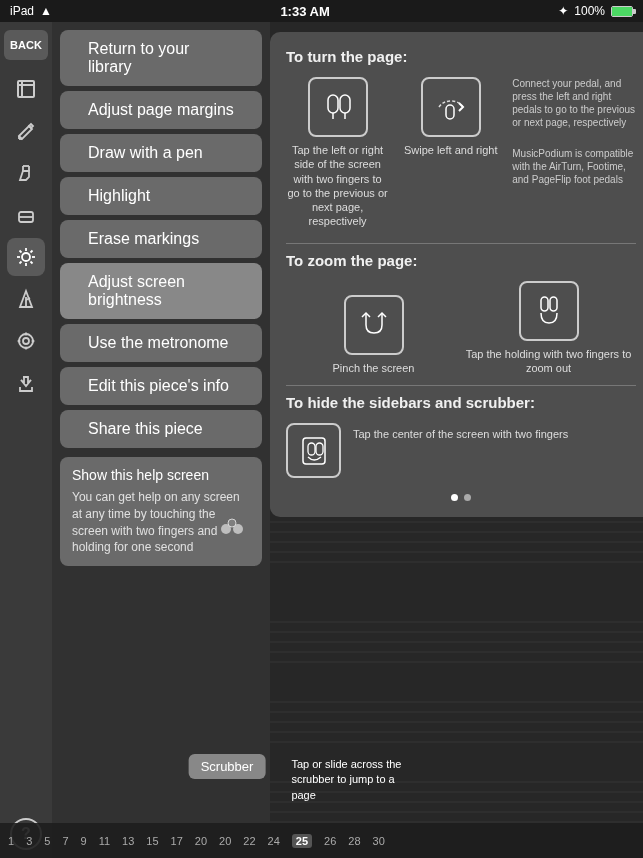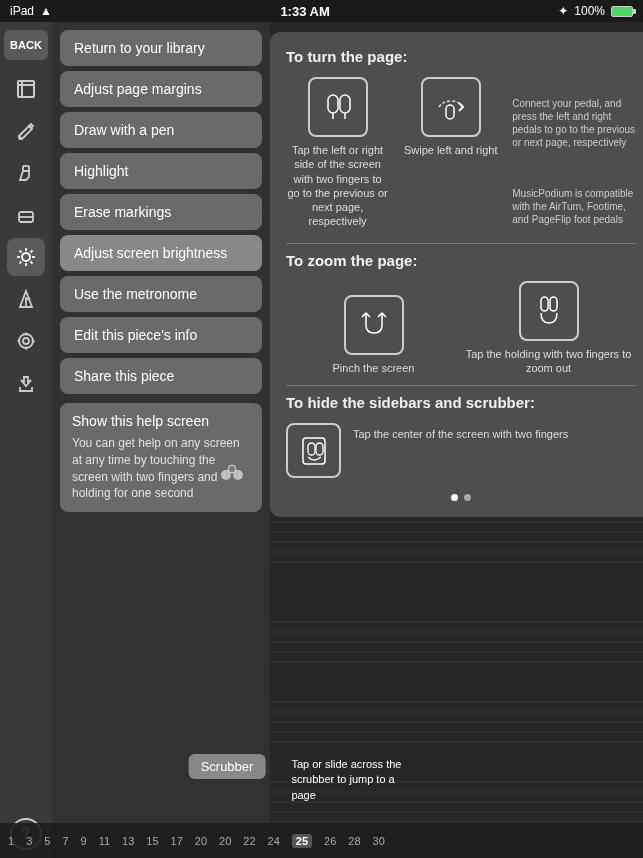"Return to your library" .menu-btn { font-size: 14px -> 16px; padding: 10px 14px -> 10px 28px }
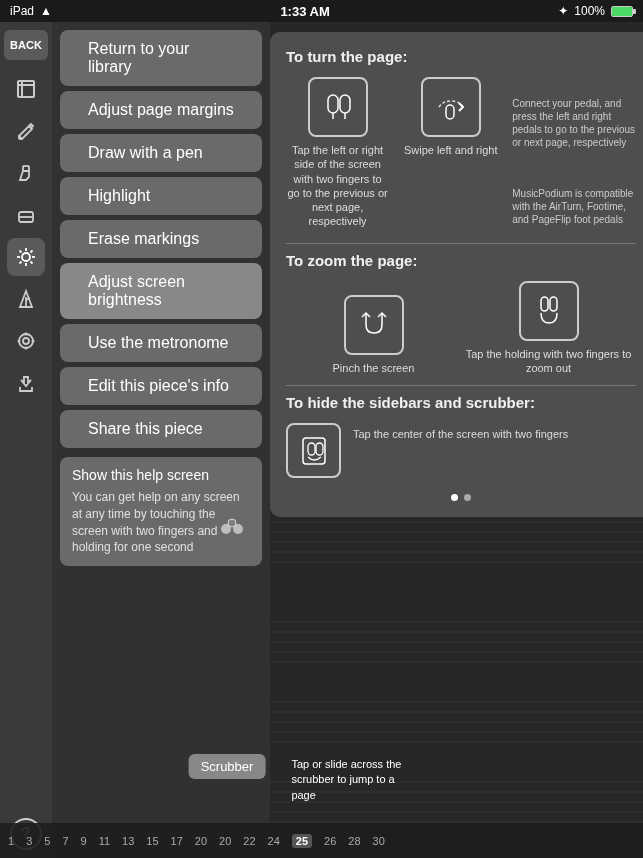"Connect your pedal, and press" .help-item-text-small { margin-top: 20px -> none }
